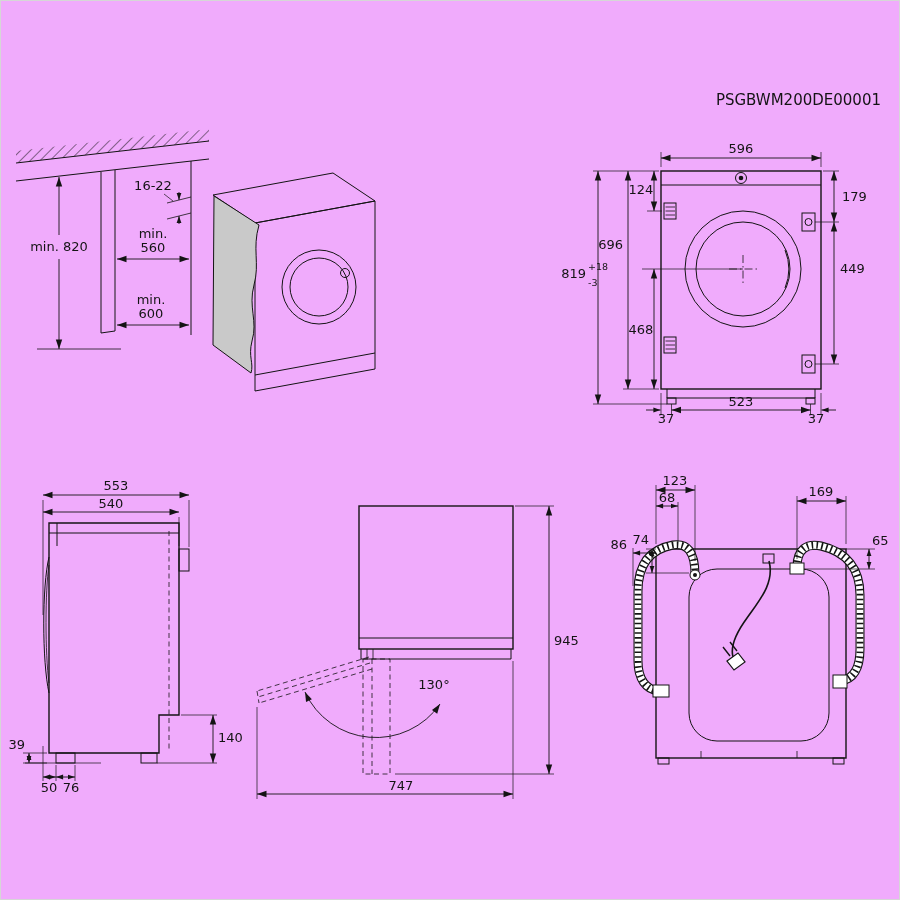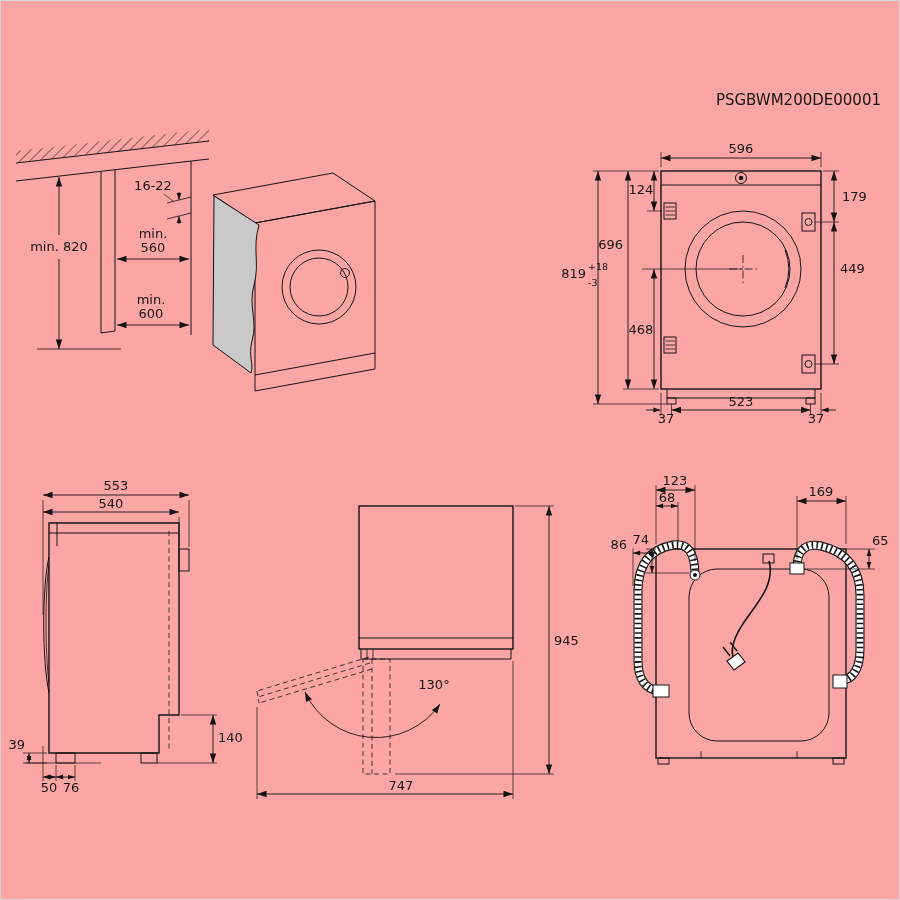"PSGBWM200DE00001" .canvas { background: #fca5a5 -> #f0abfc }
